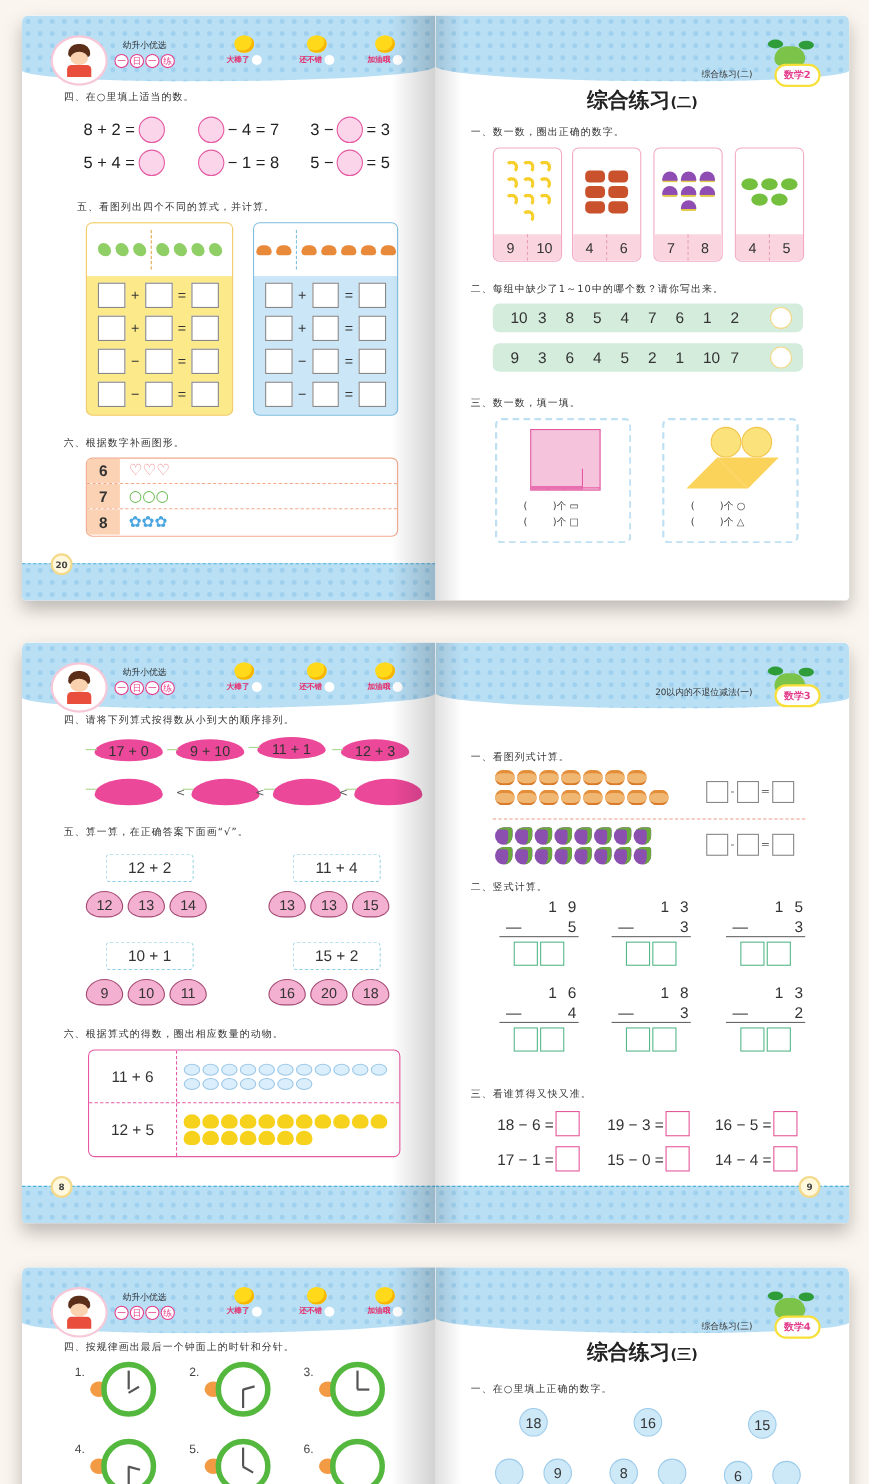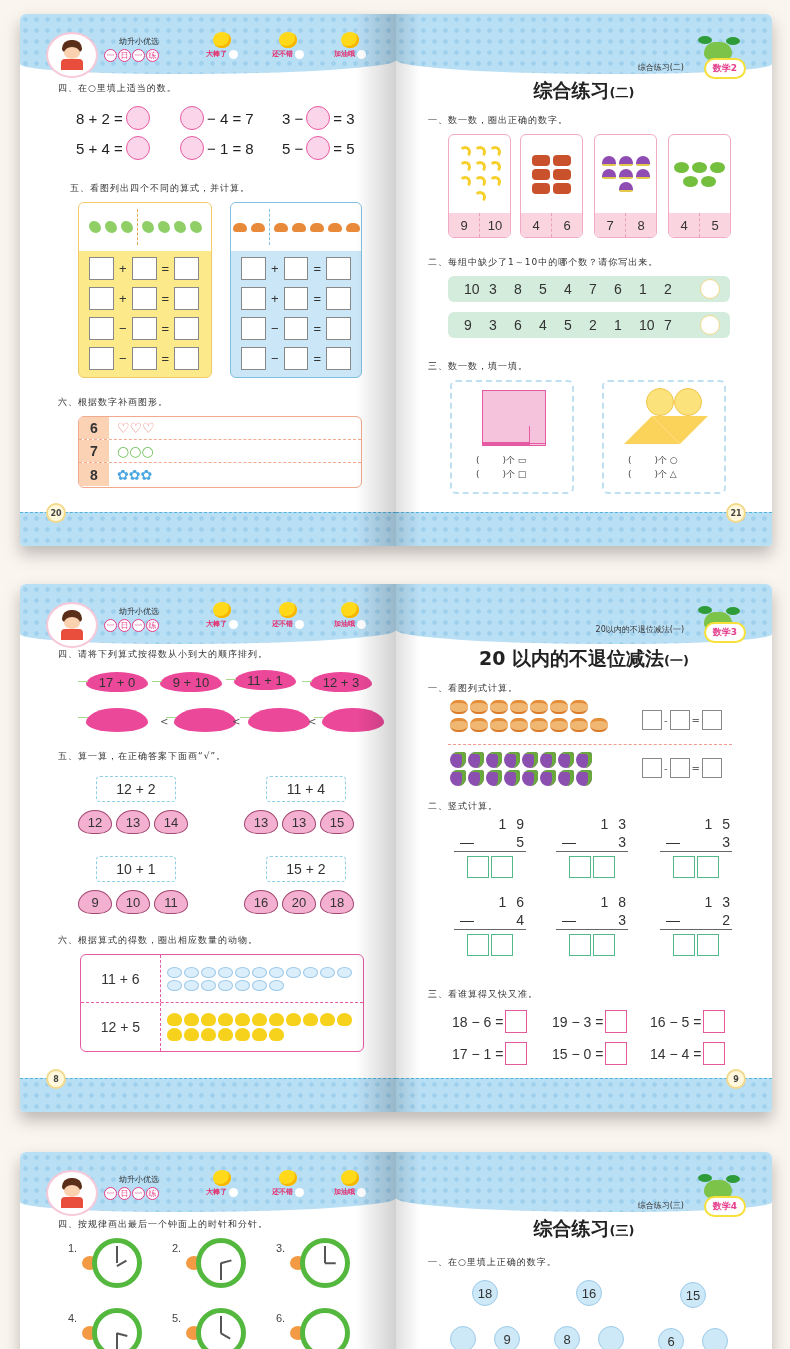"幼升小优选" .brand { text-align: right -> center }
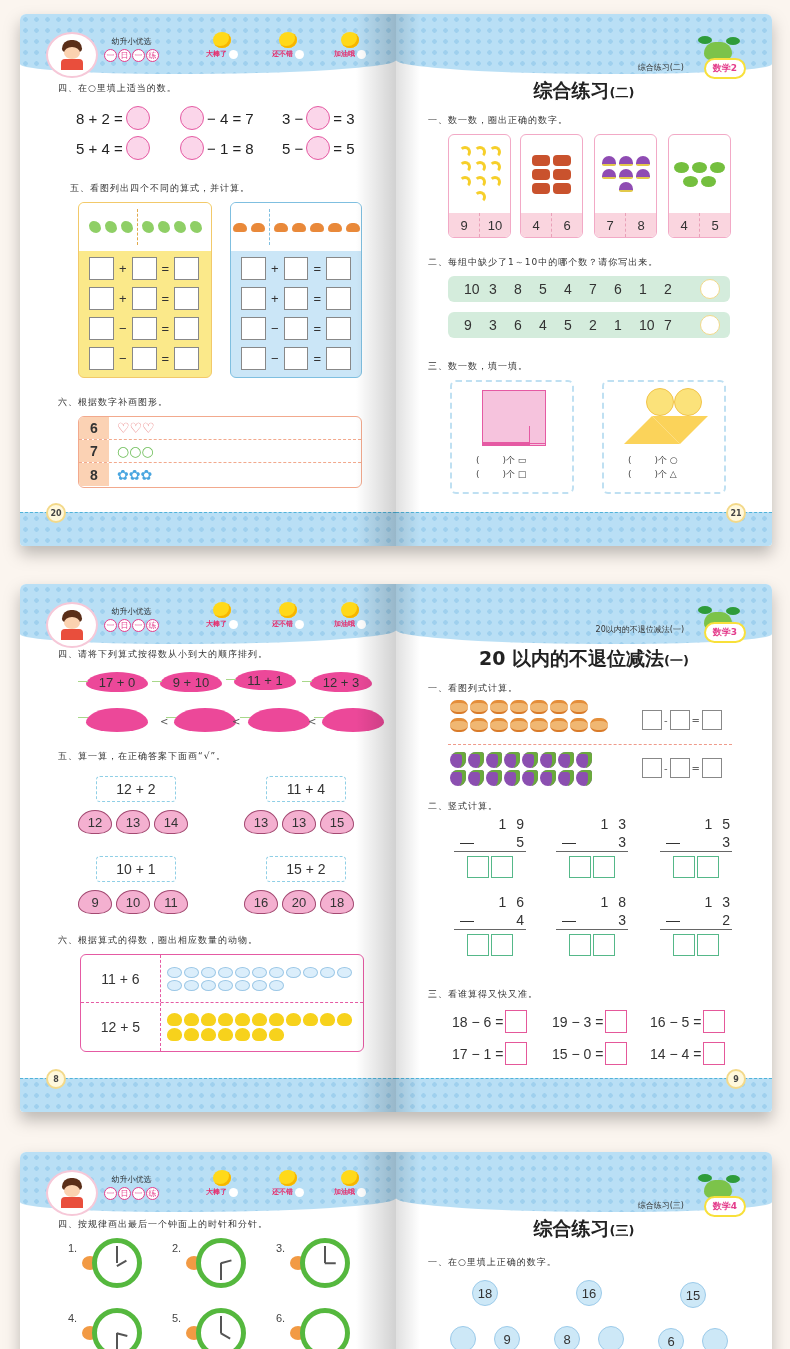"21" div.ftr { html: <div> <div>21</div> </div> -> none }
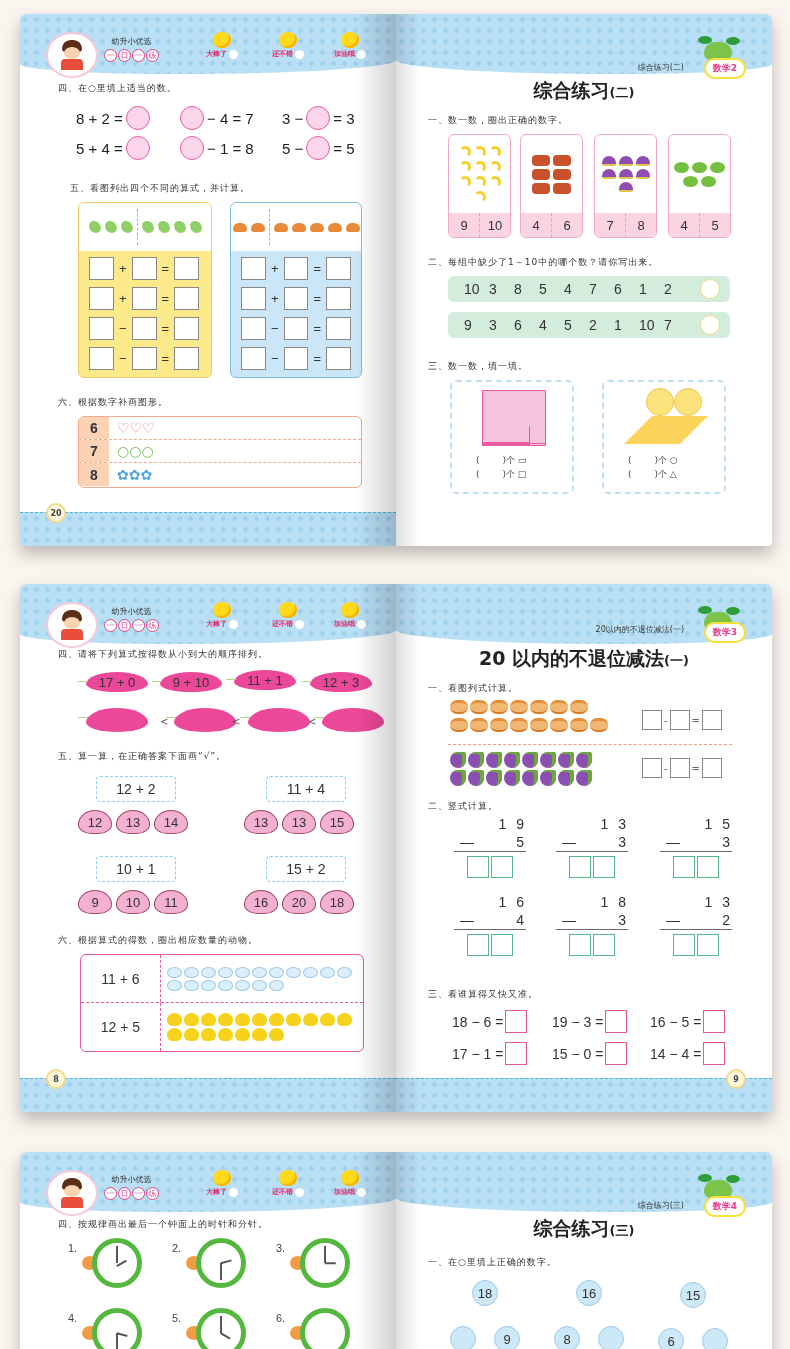"20 以内的不退位减法(一)" div.ptitle { html: <div><span>20 以内的不退位减法</span><small>(一)</small></div> -> none }
